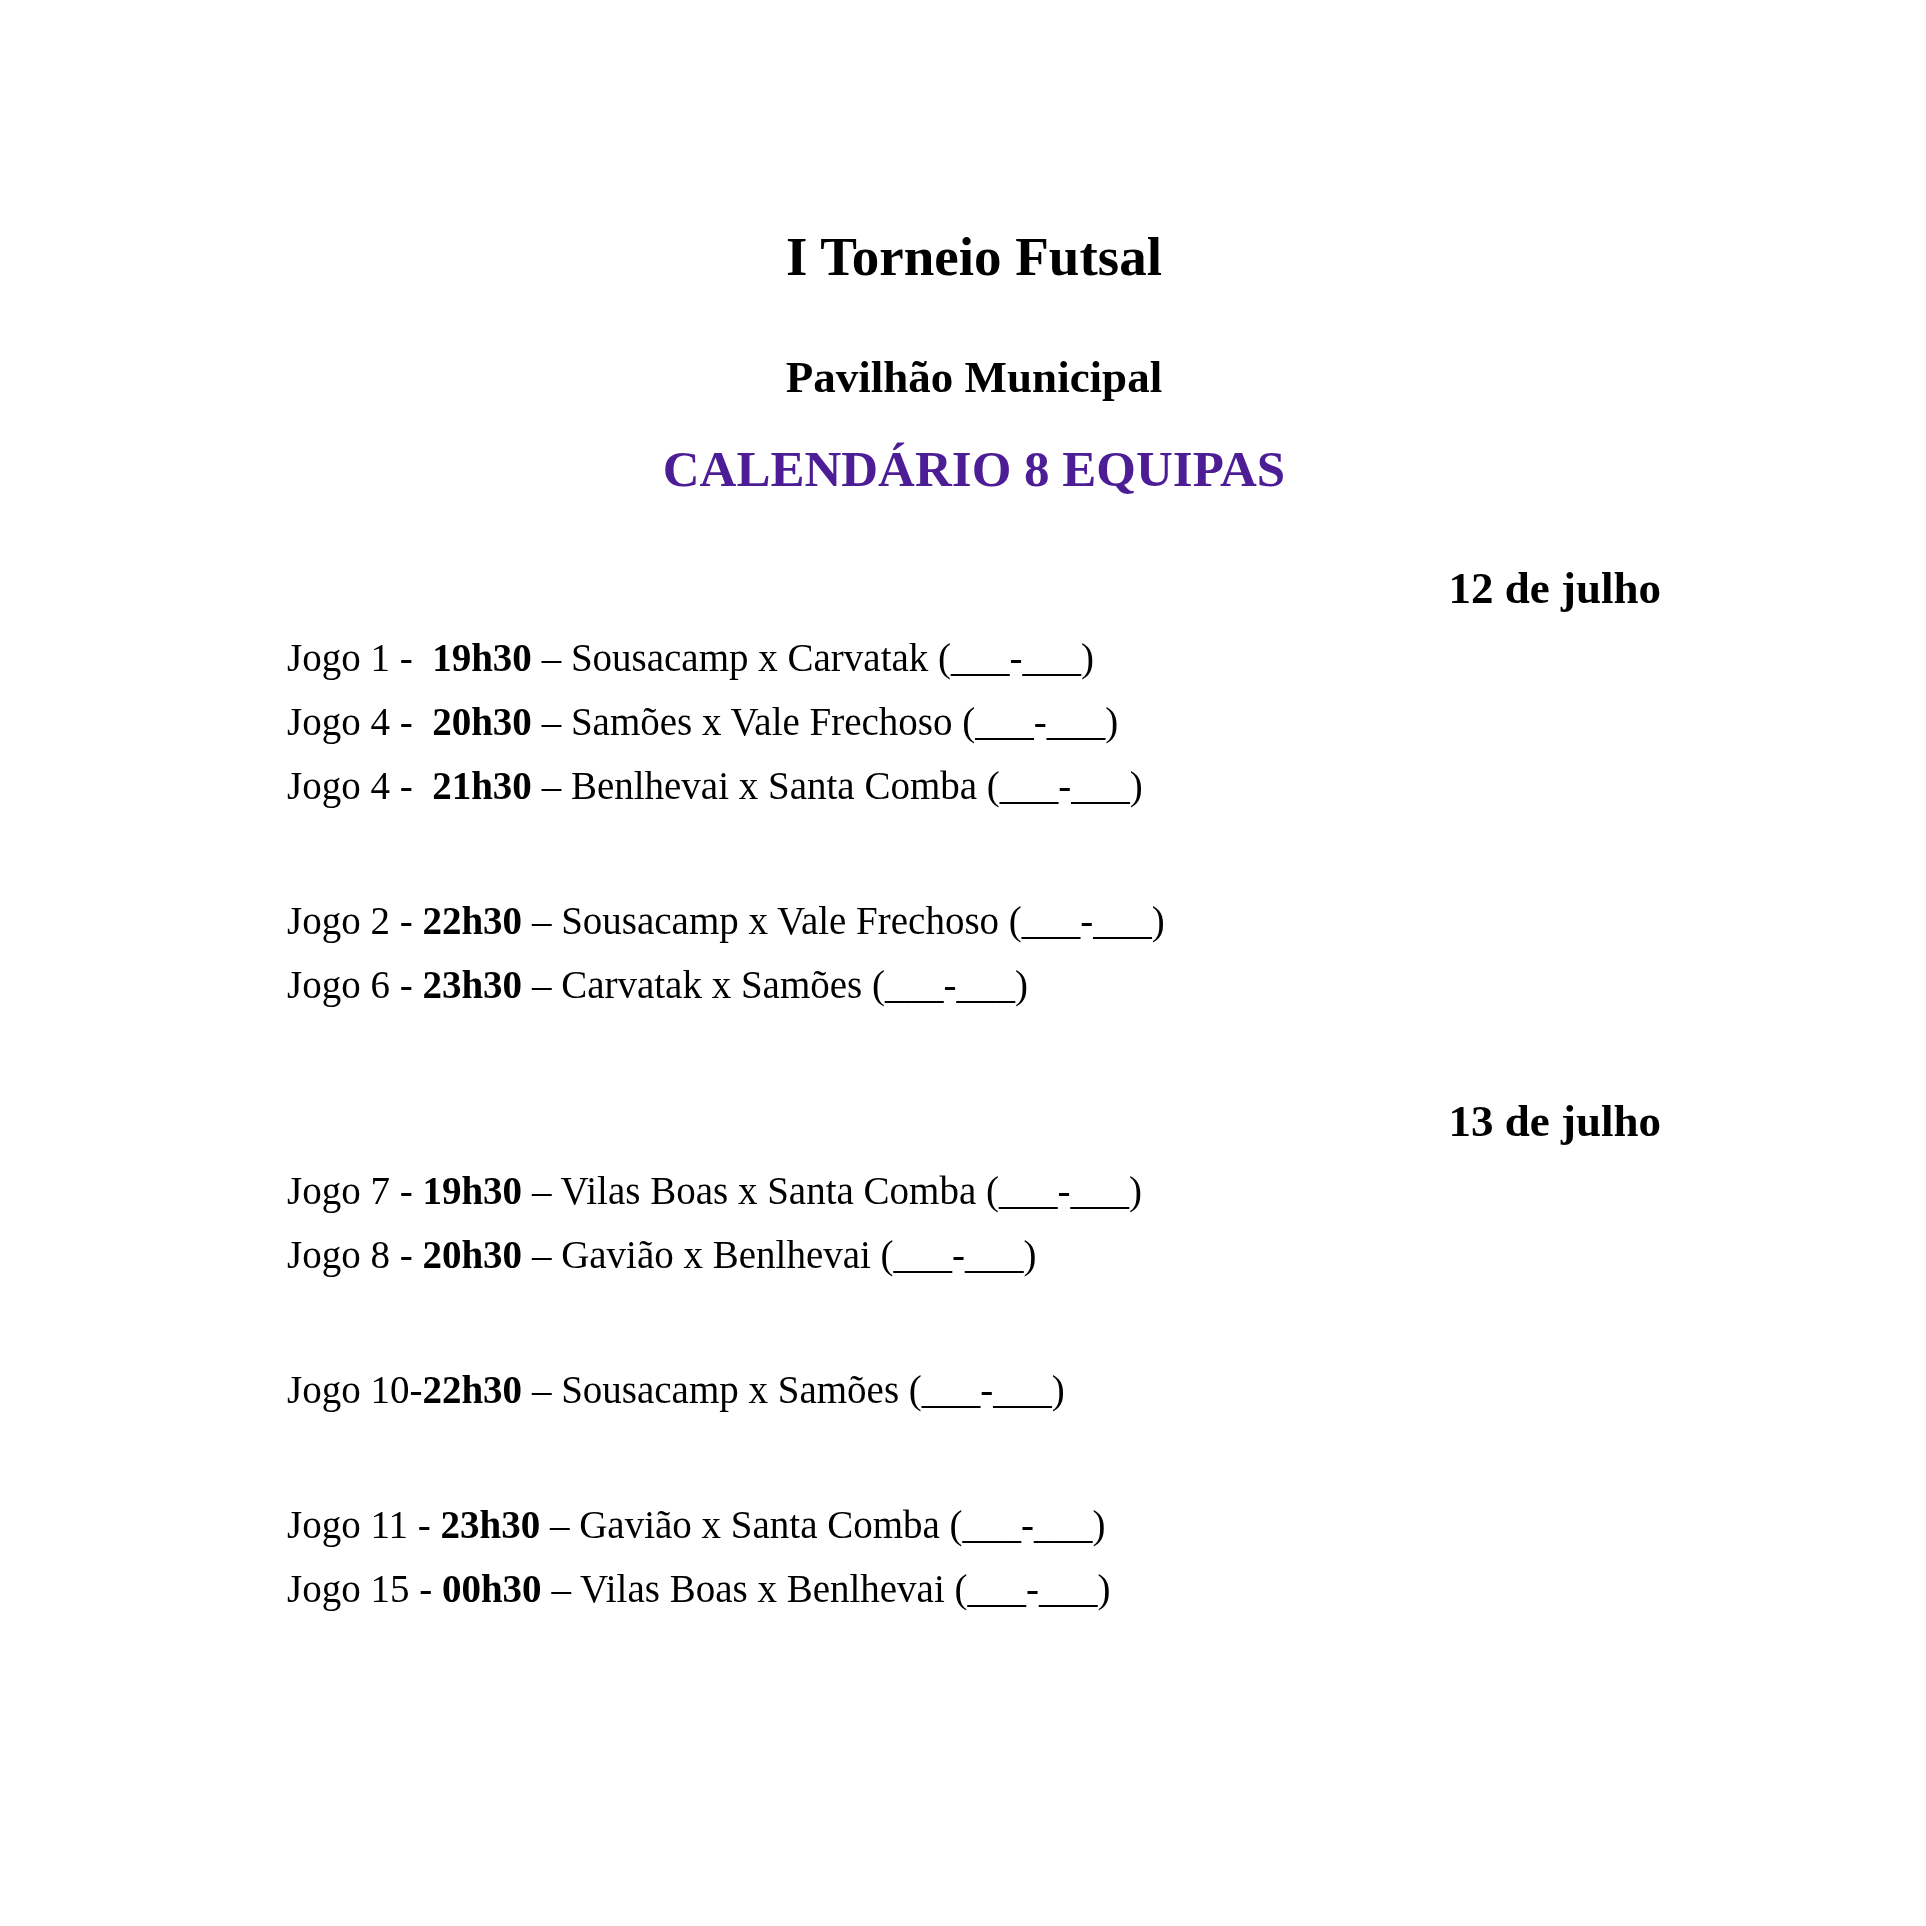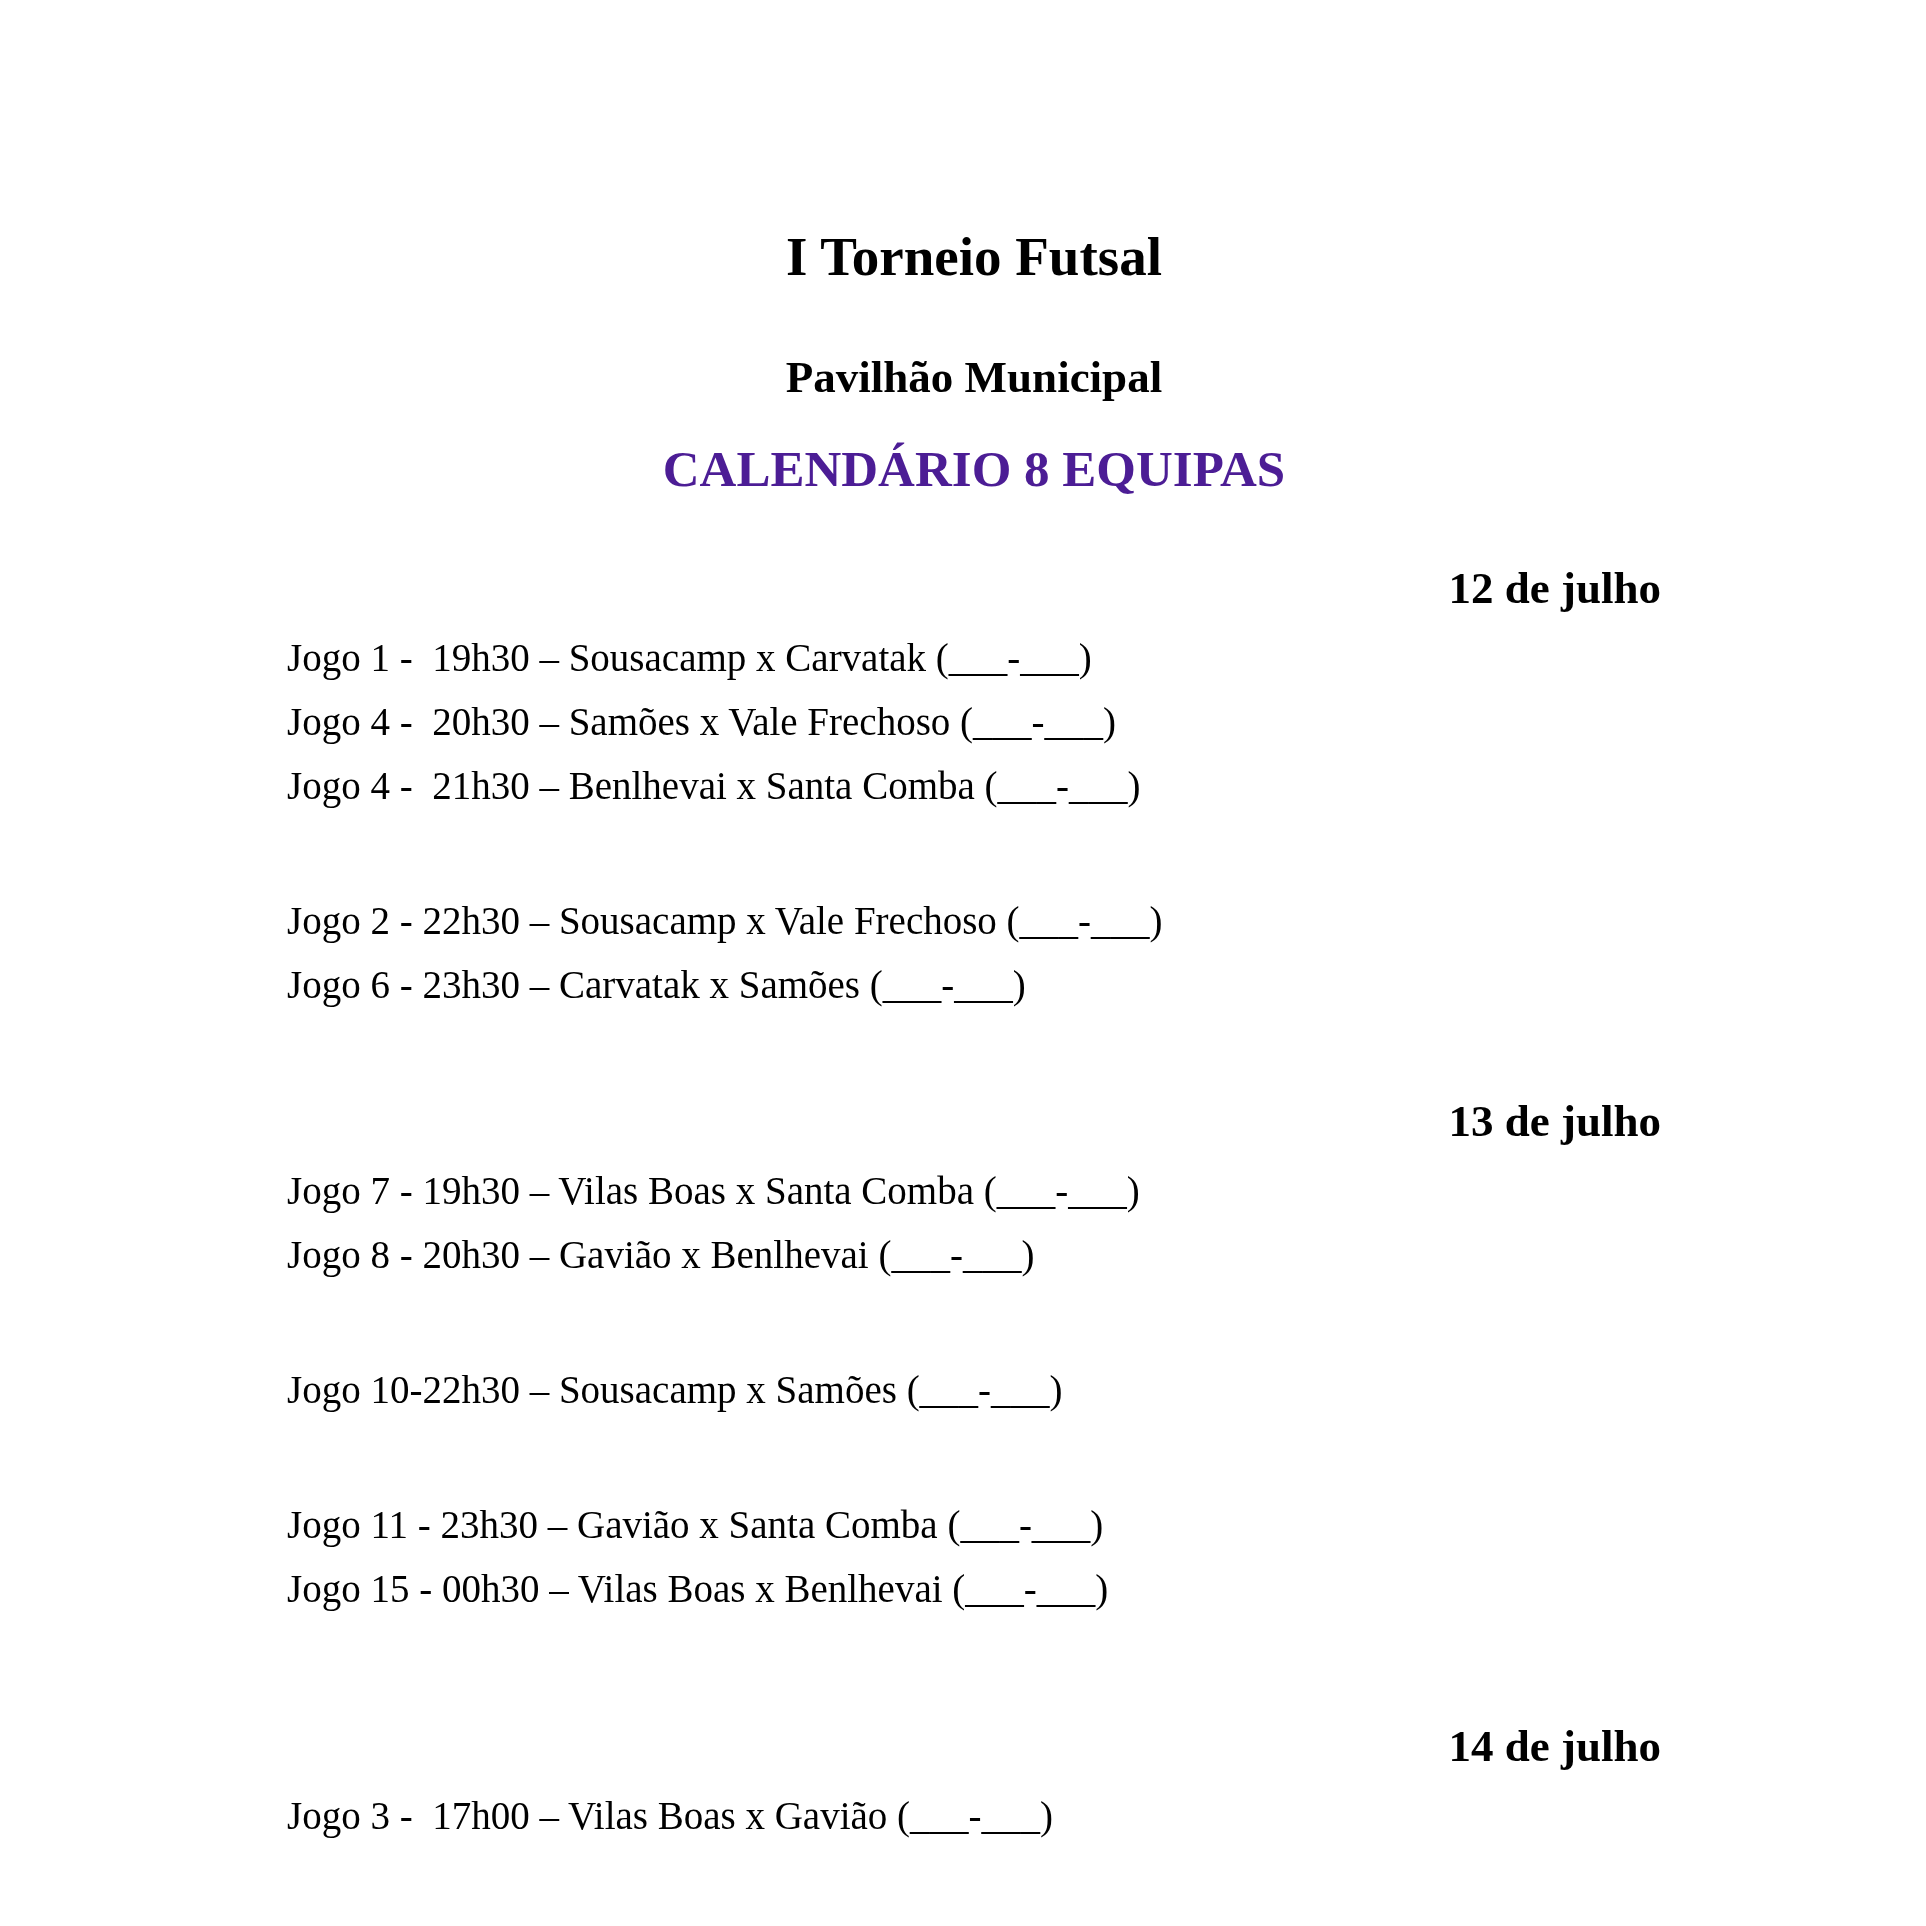"19h30" .game b { font-weight: normal -> bold }
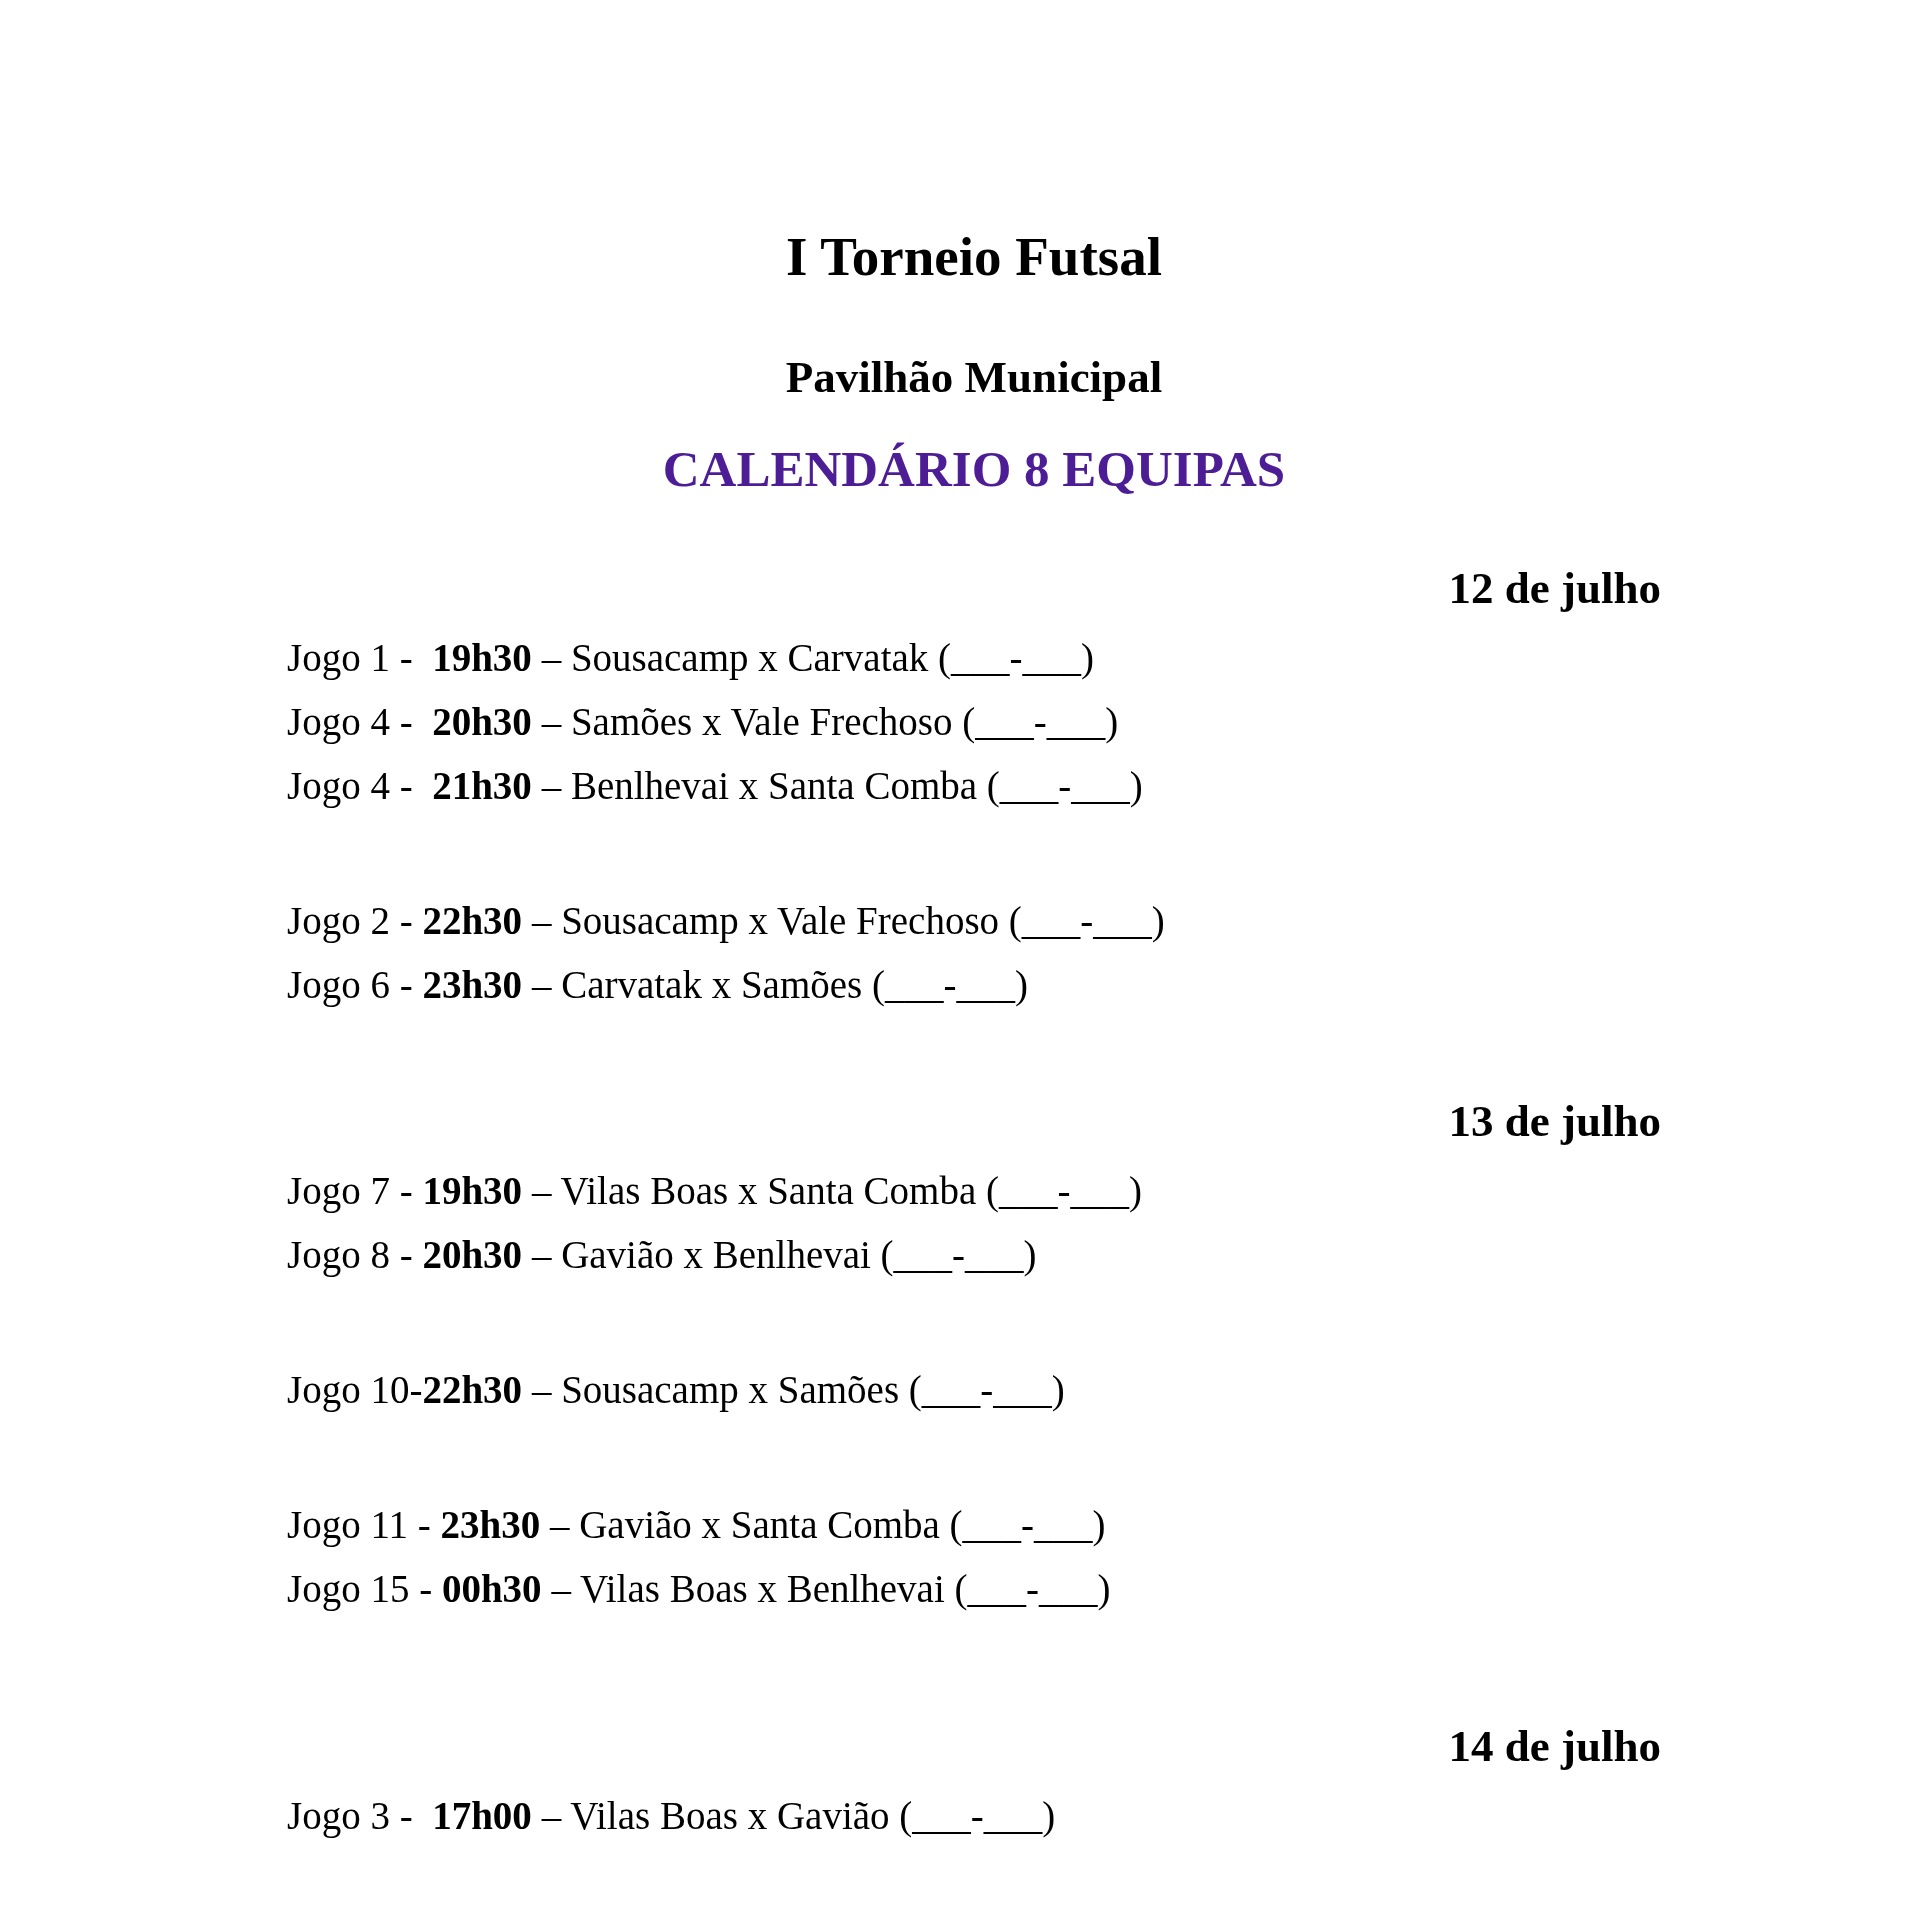"14 de julho" section.day { html: <section> <h3>14 de julho</h3> <div> <p><span>Jogo 3 - </span><b>17h00</b><span> – Vilas Boas x Gavião (___-___)</span></p> </div> </section> -> none }
